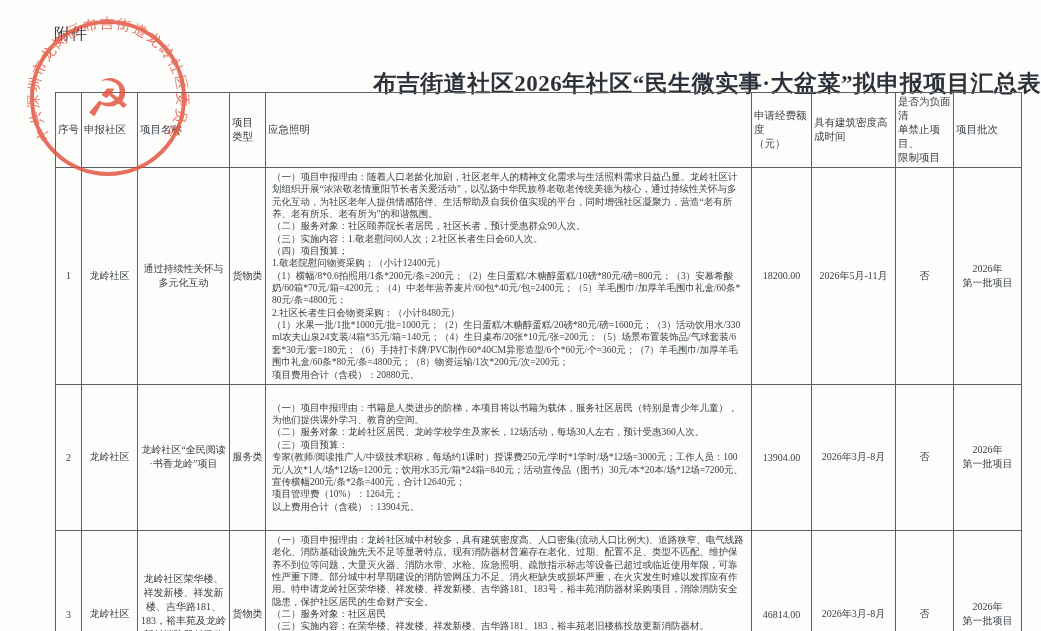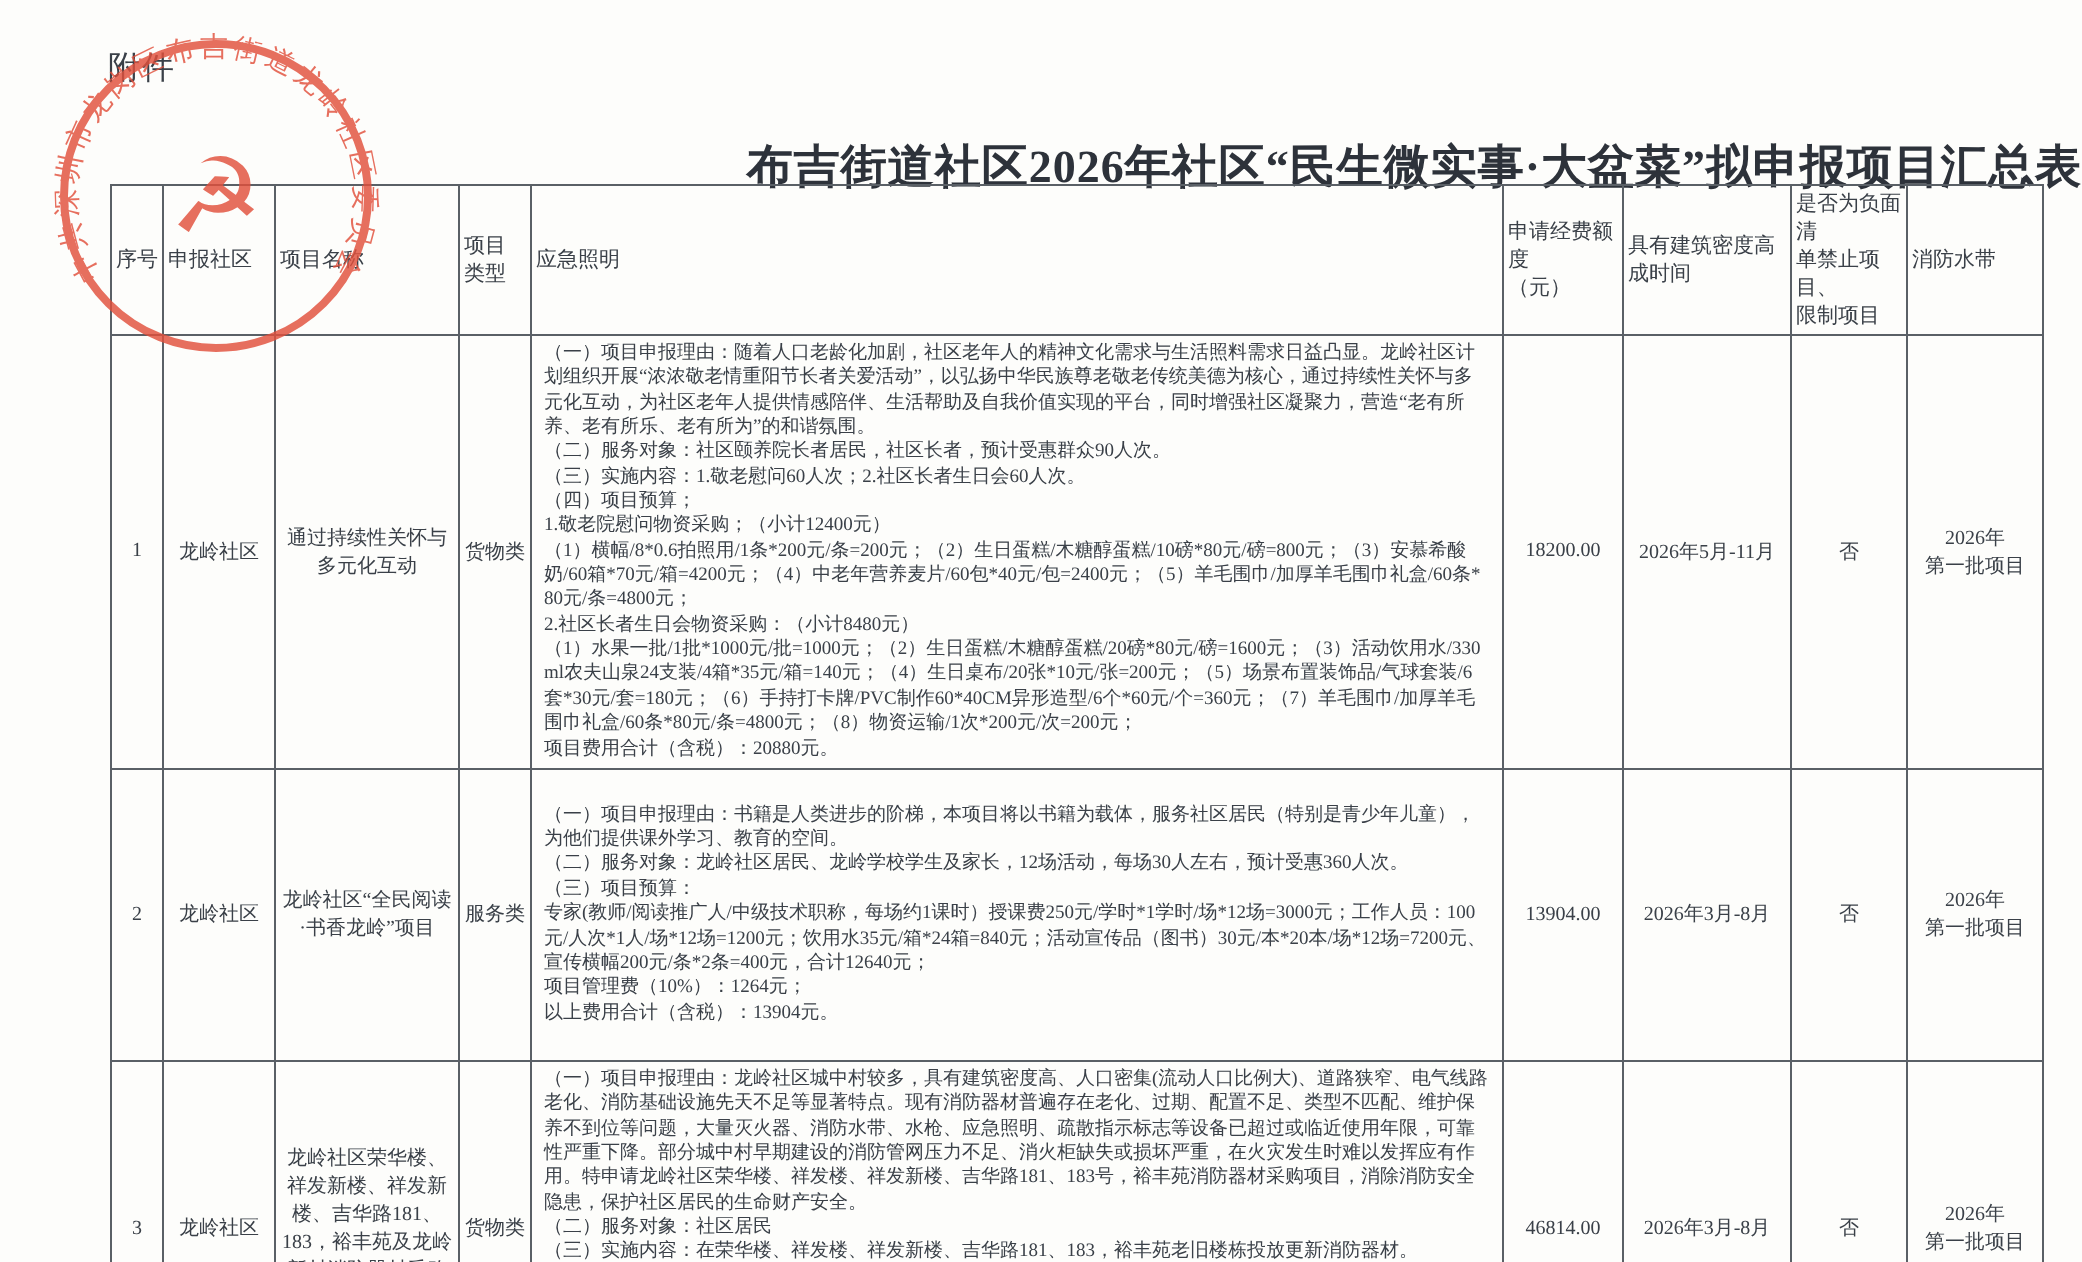"消防水带" th { text: 消防水带 -> 项目批次 }
